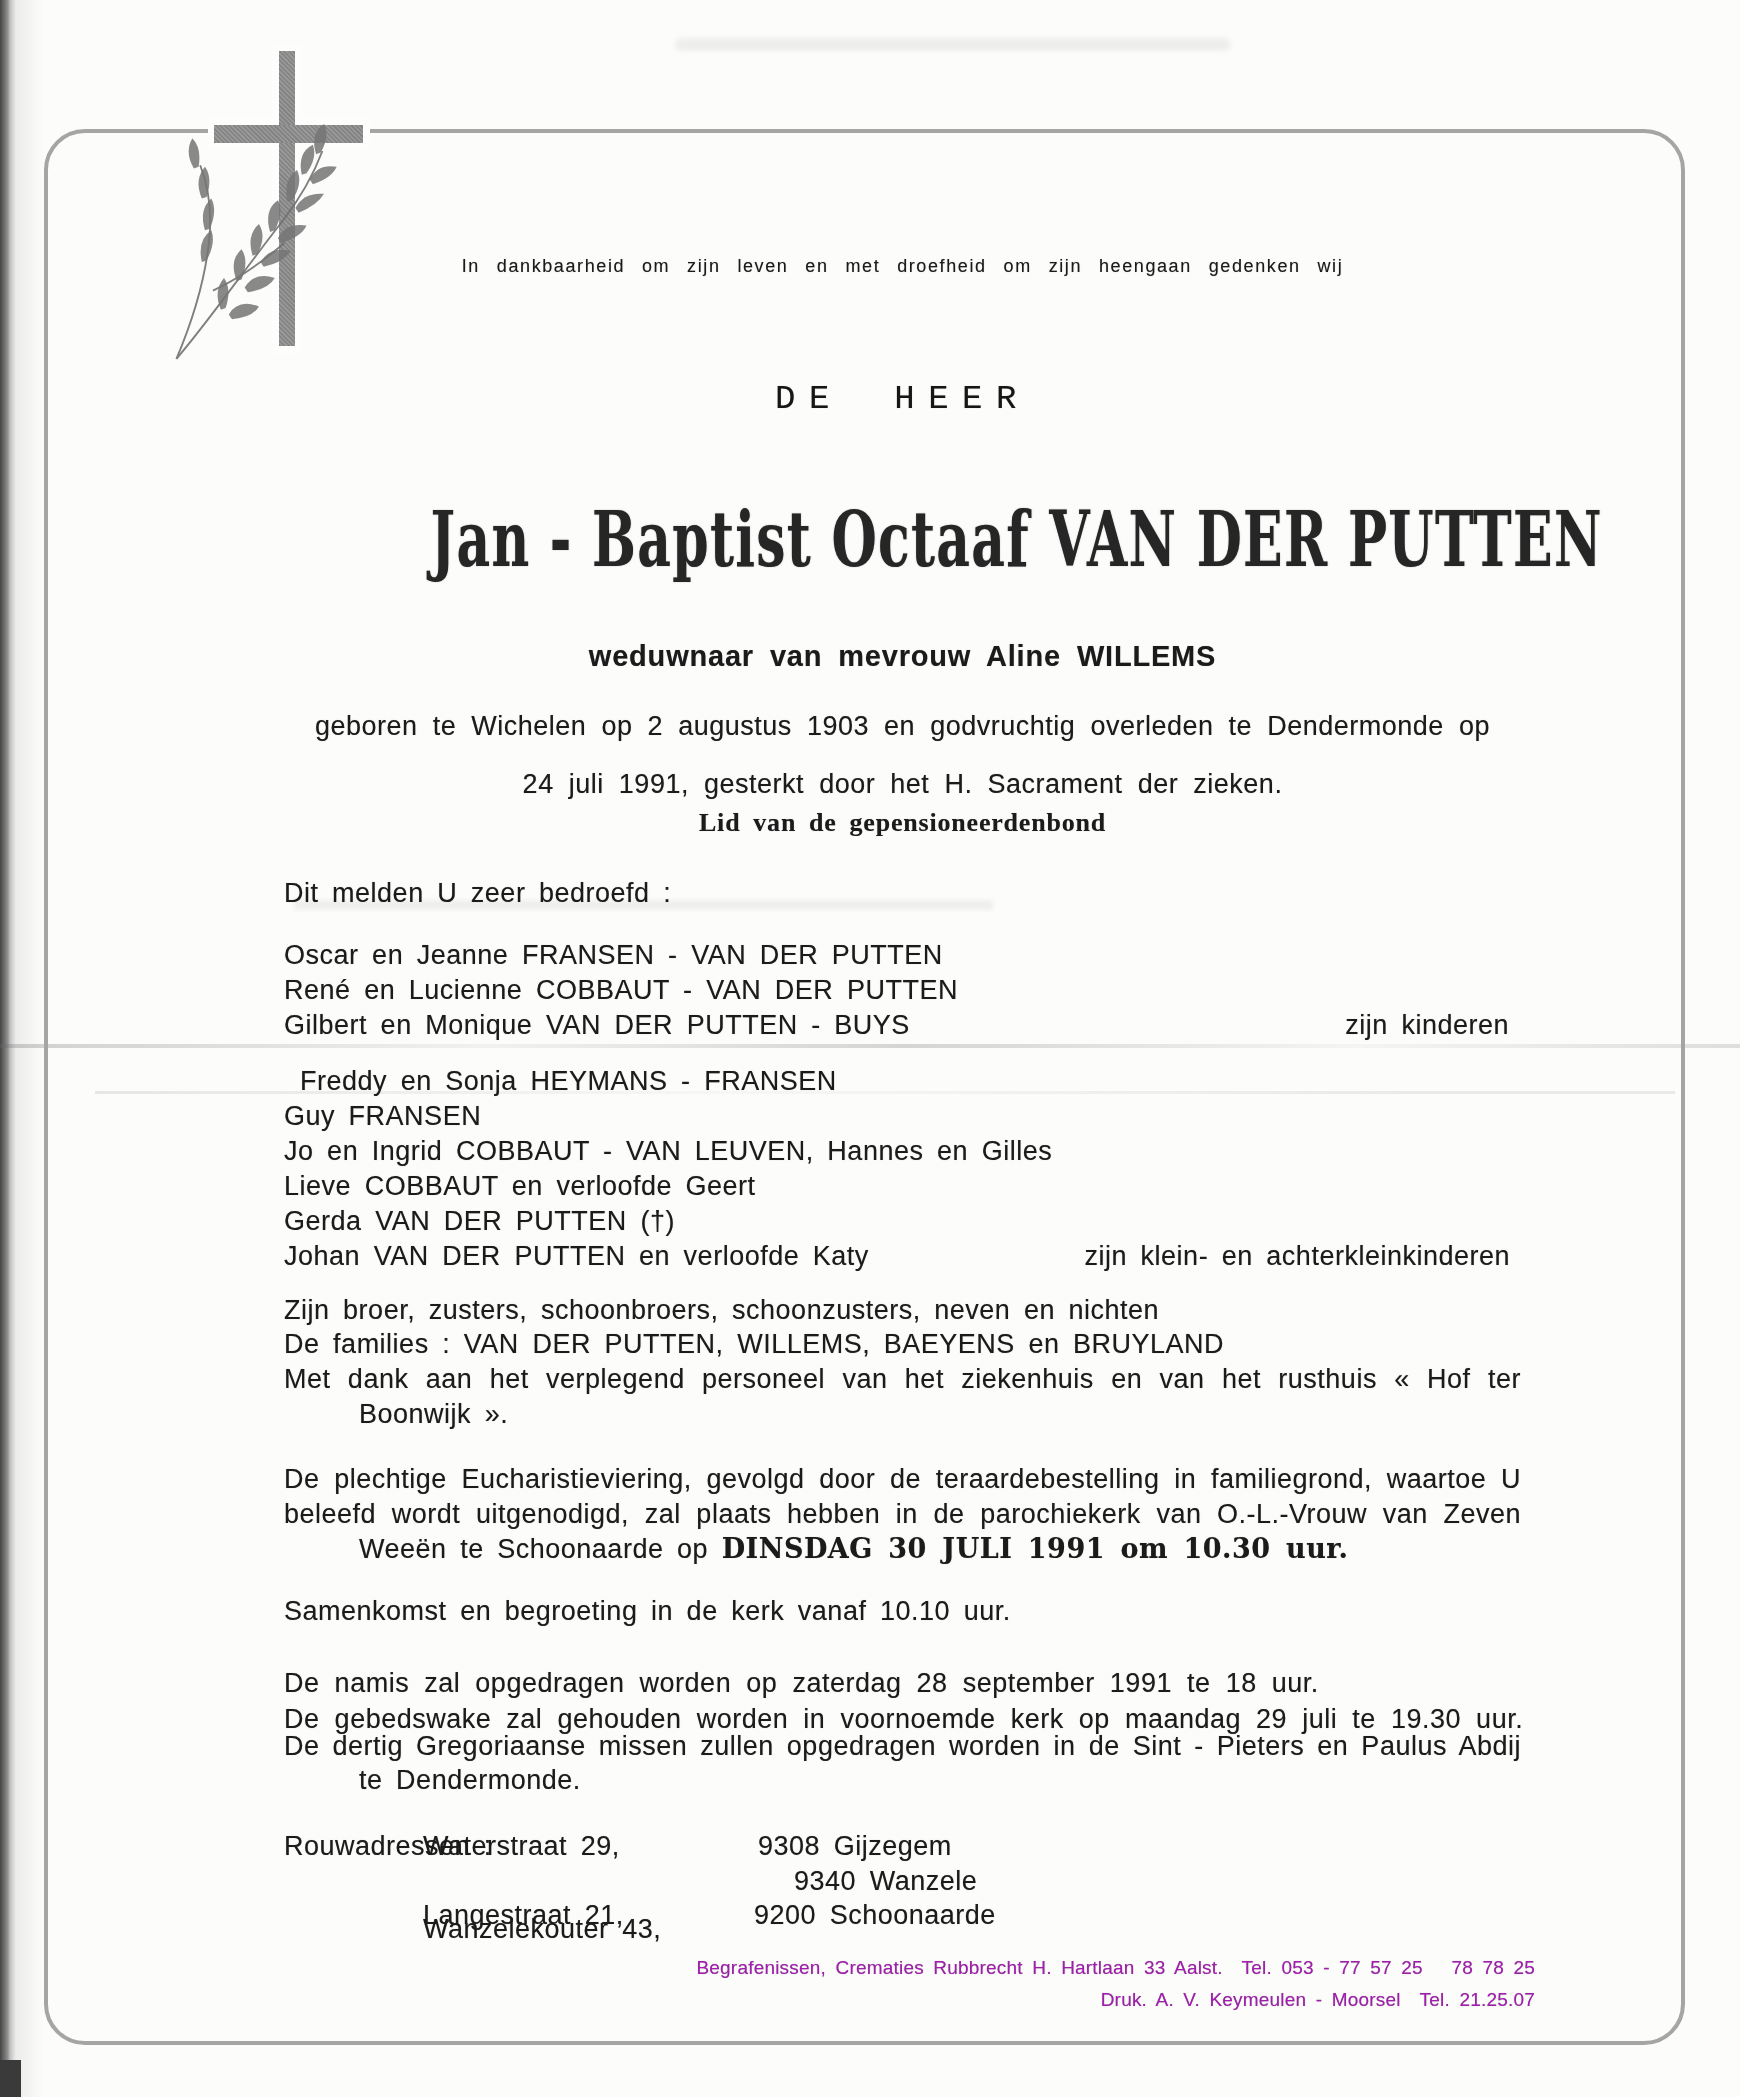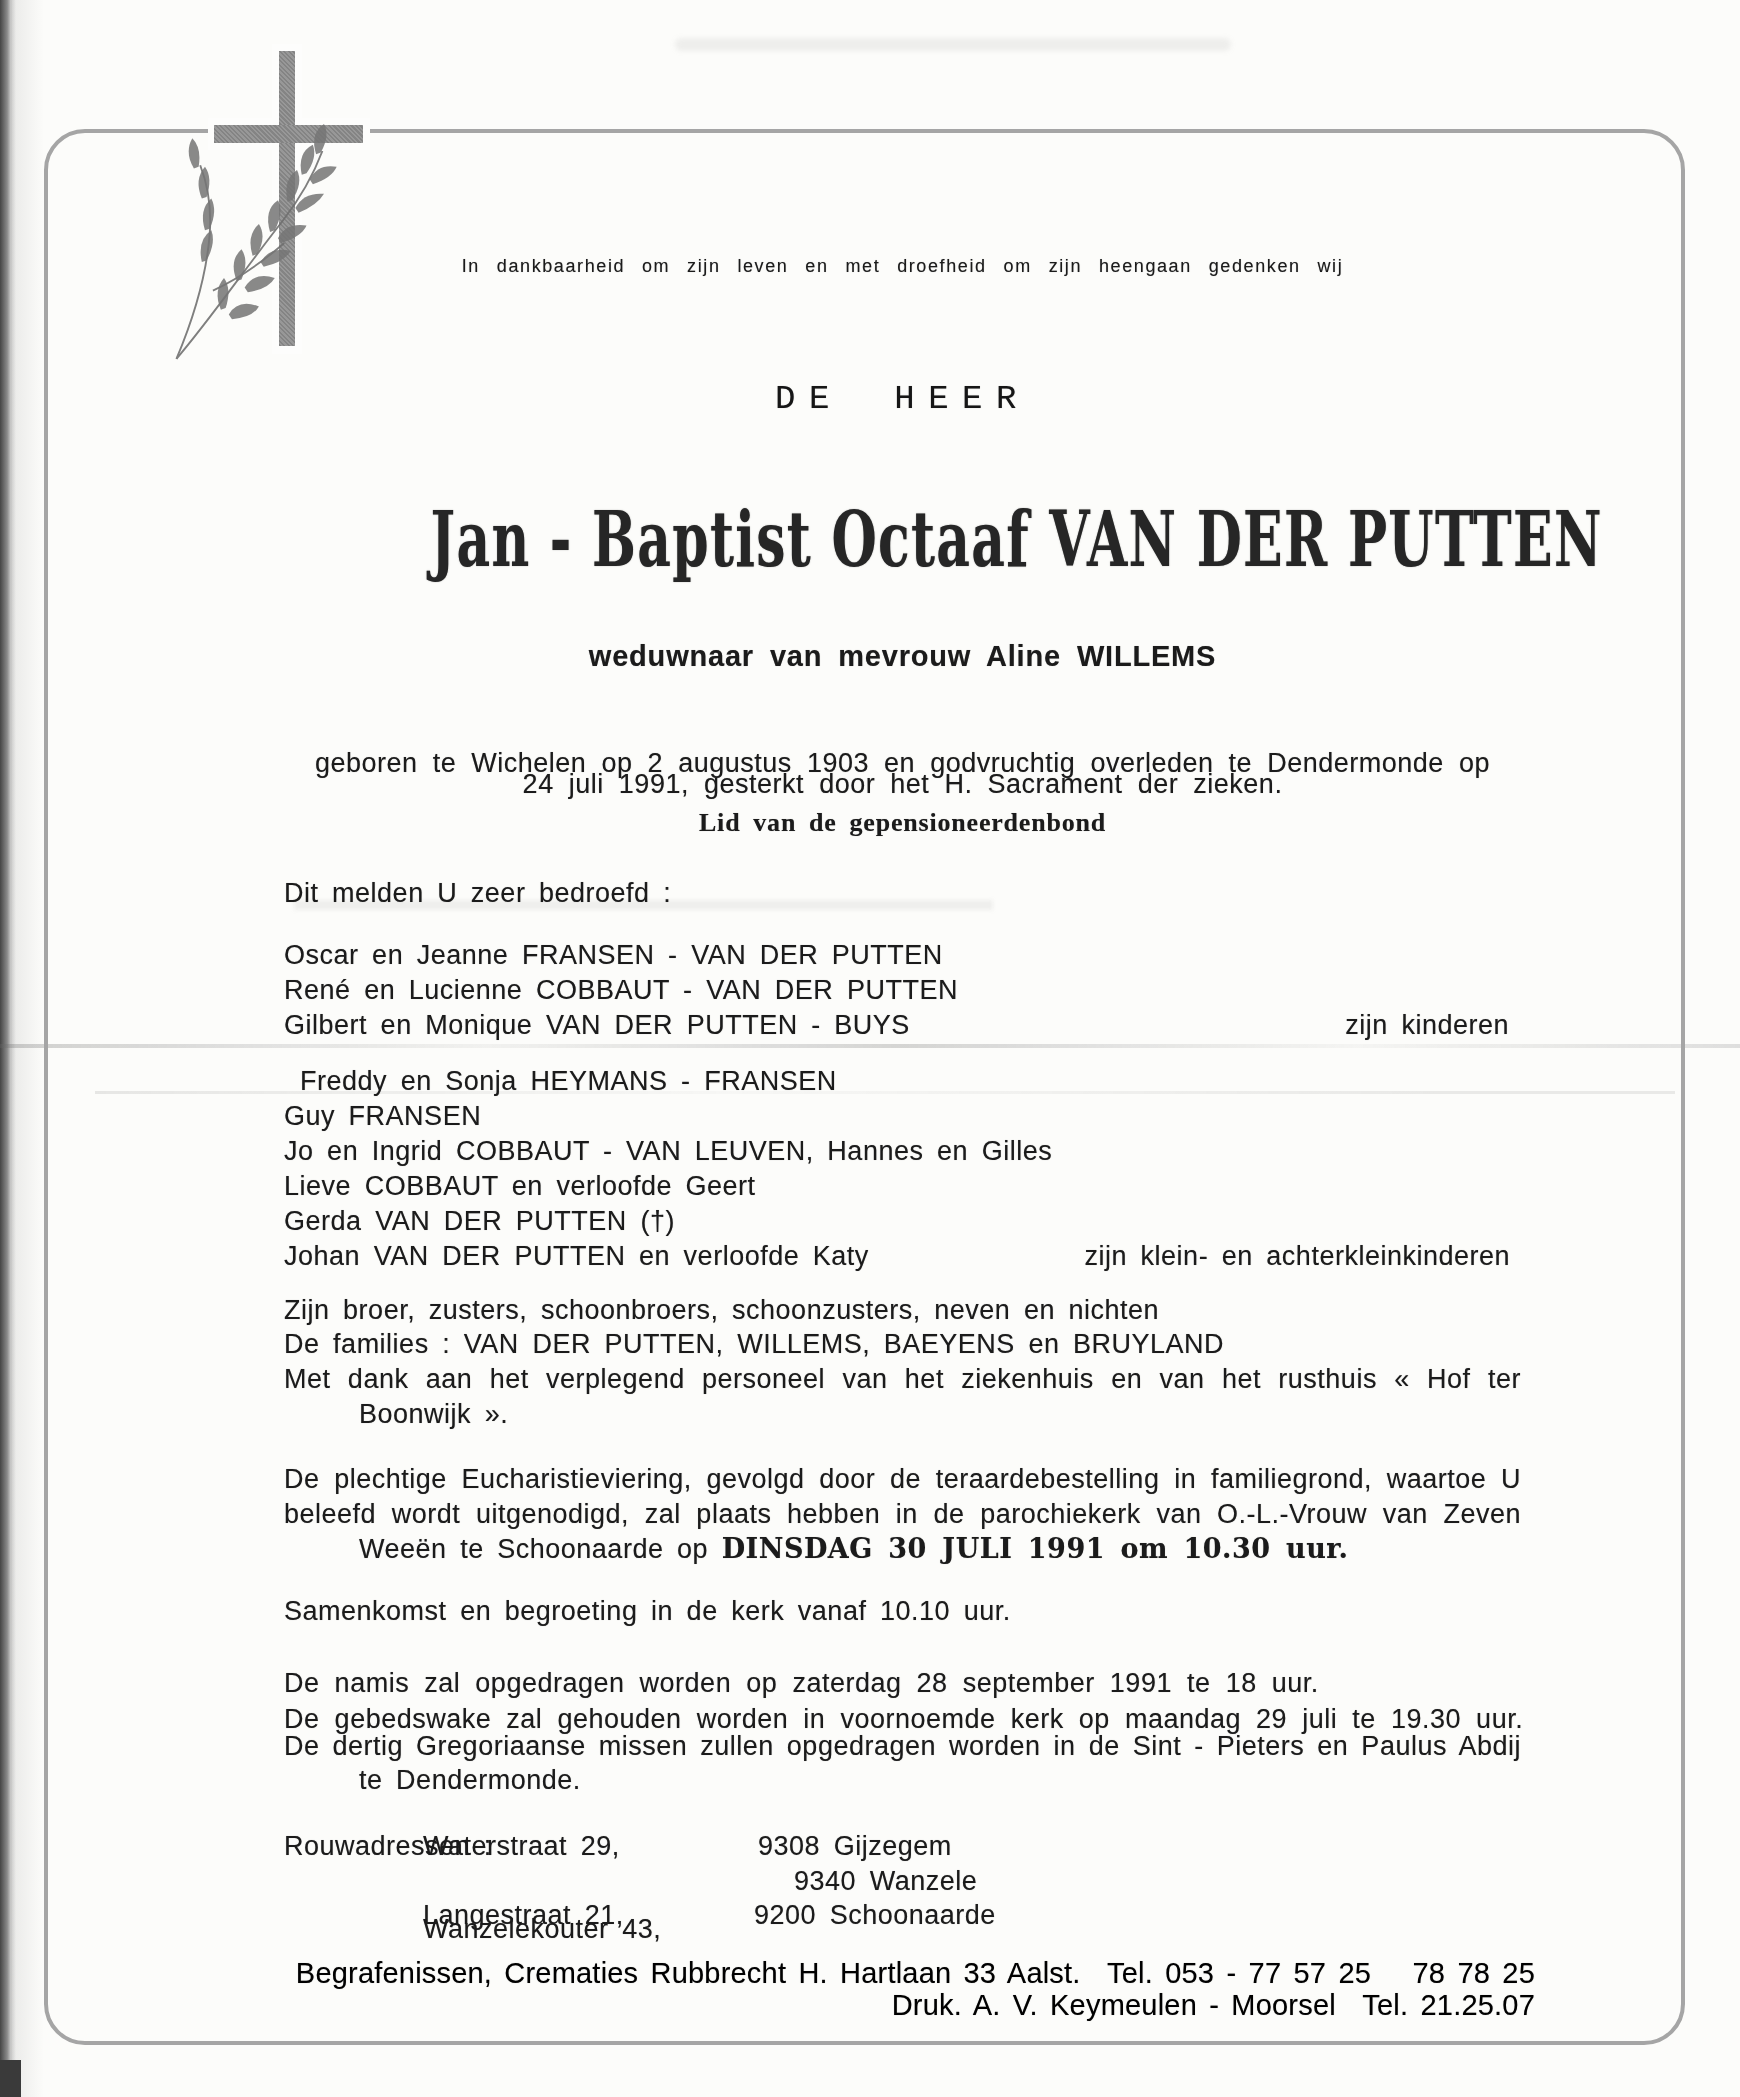"geboren te Wichelen op 2" div.t { top: 748px -> 711px }
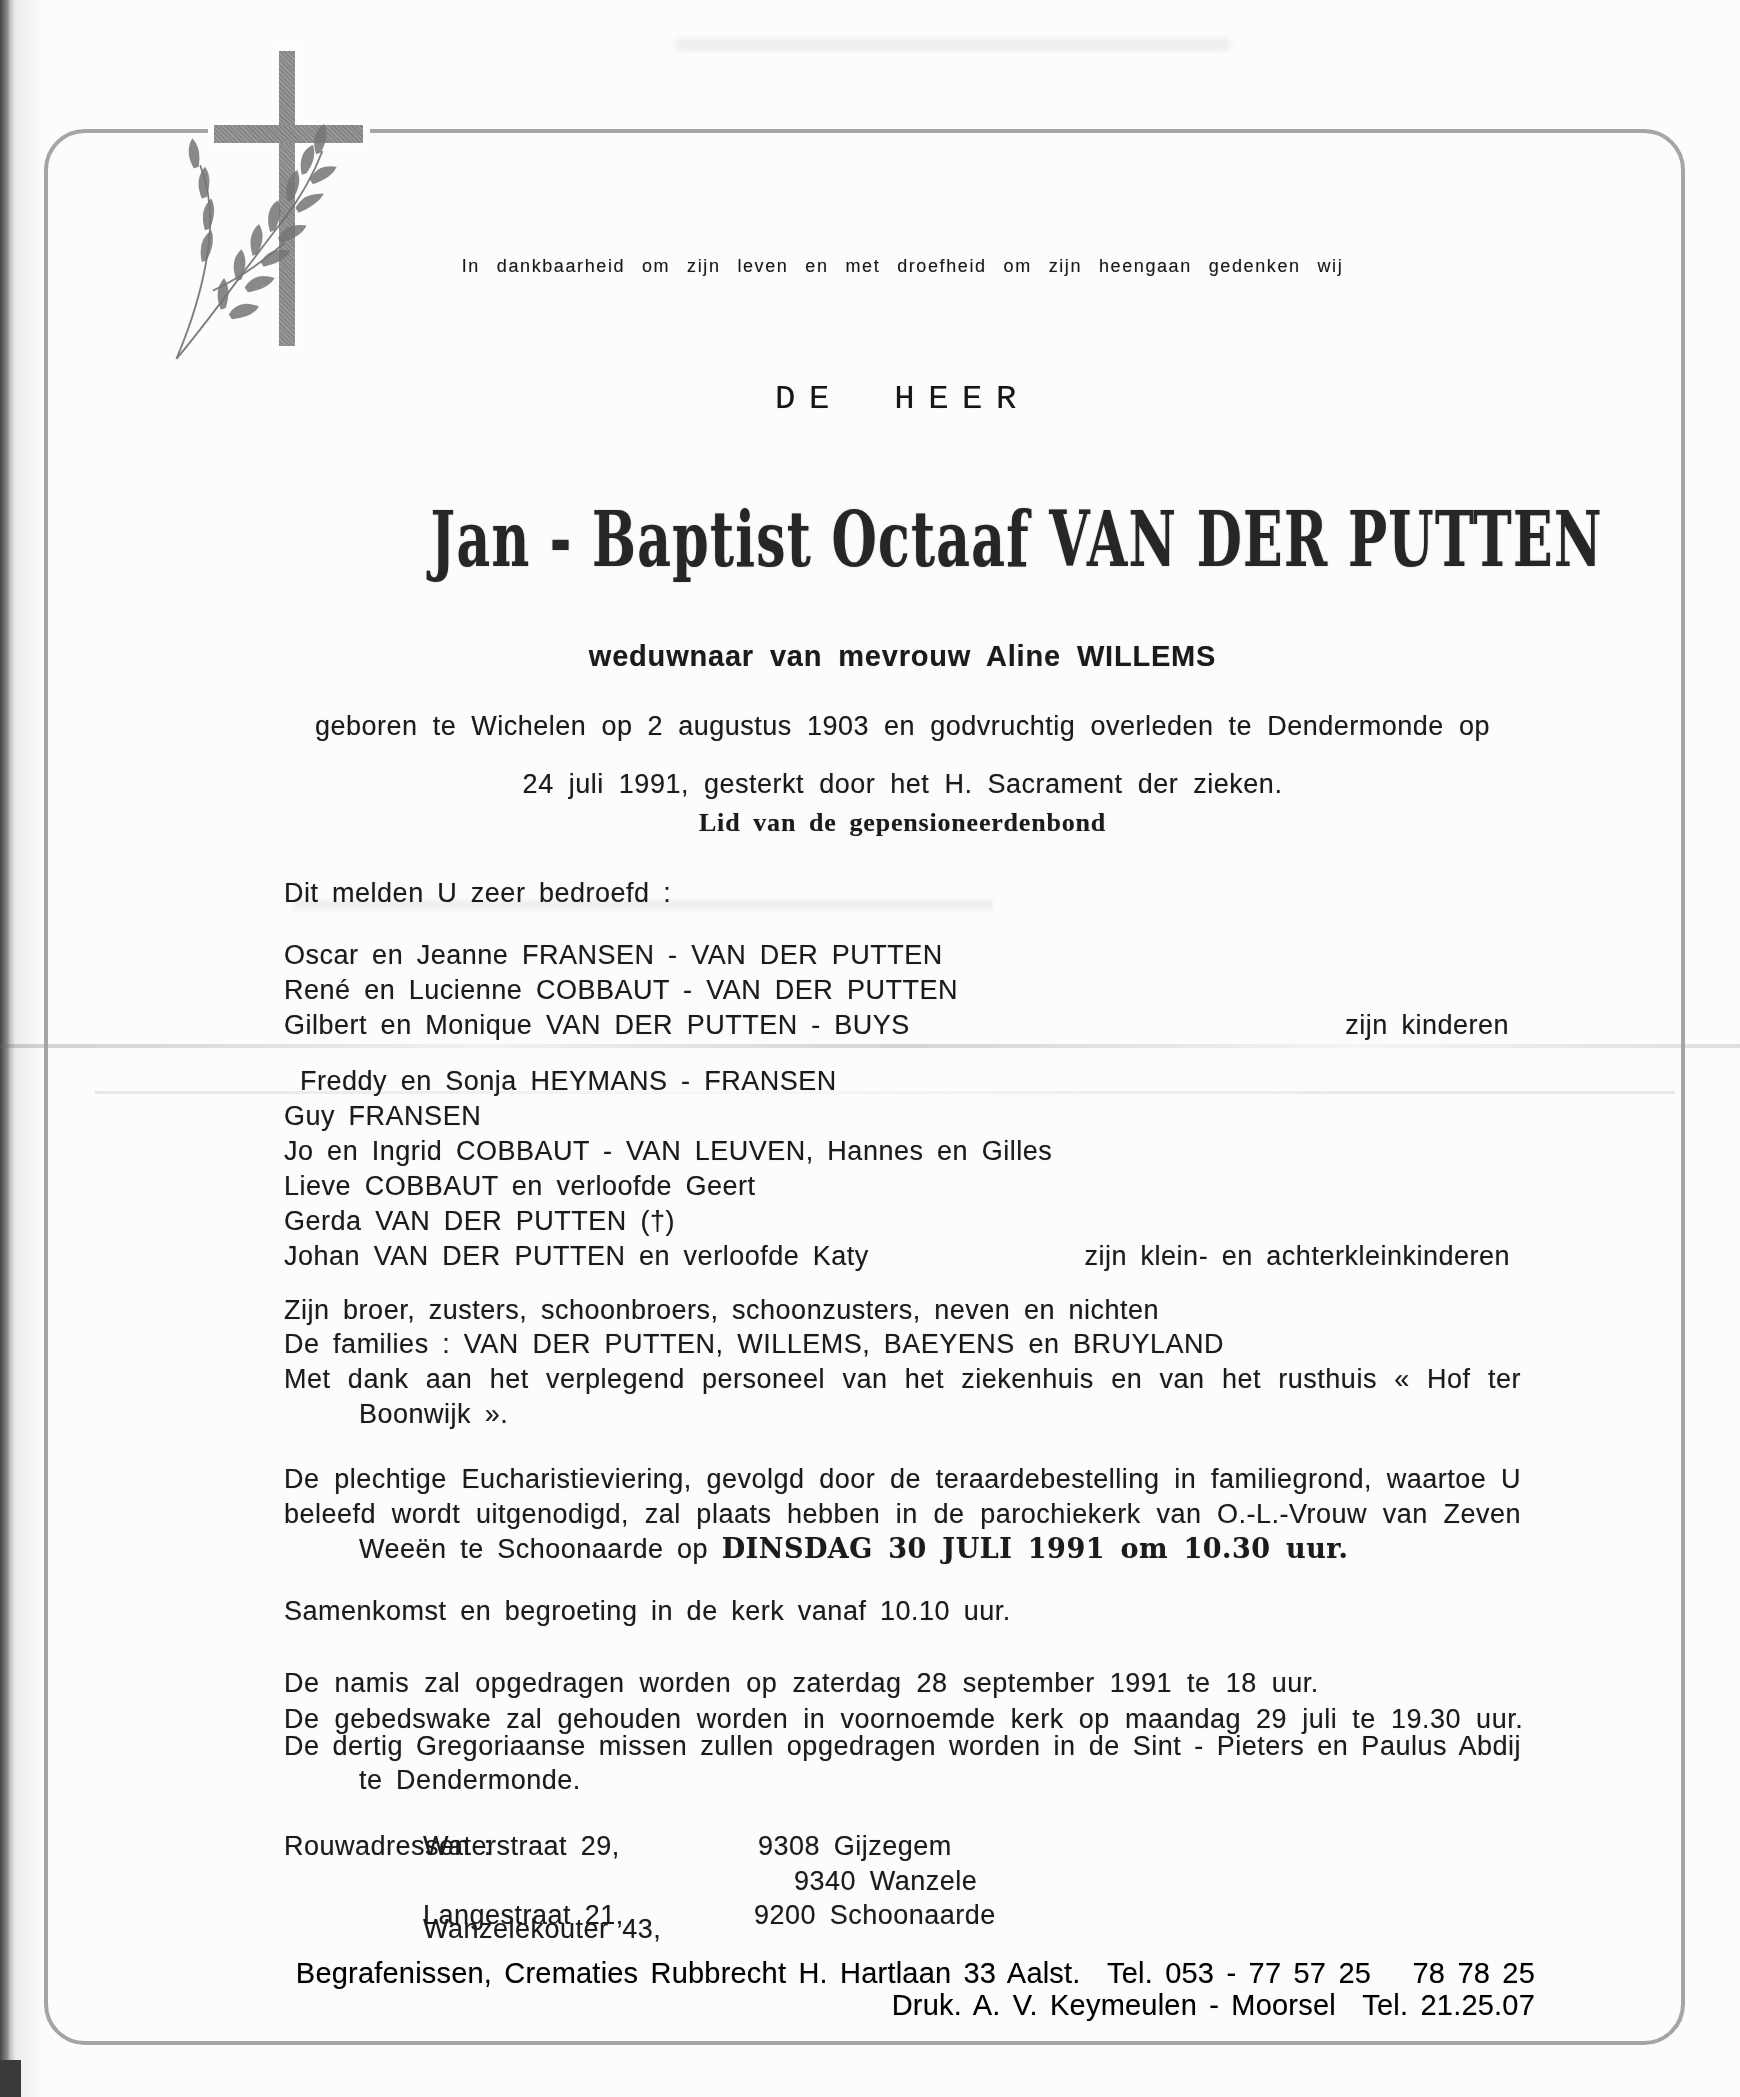"Begrafenissen, Crematies Rubbrecht H." .footer { color: #000000 -> #a21caf; font-size: 29px -> 19px }
